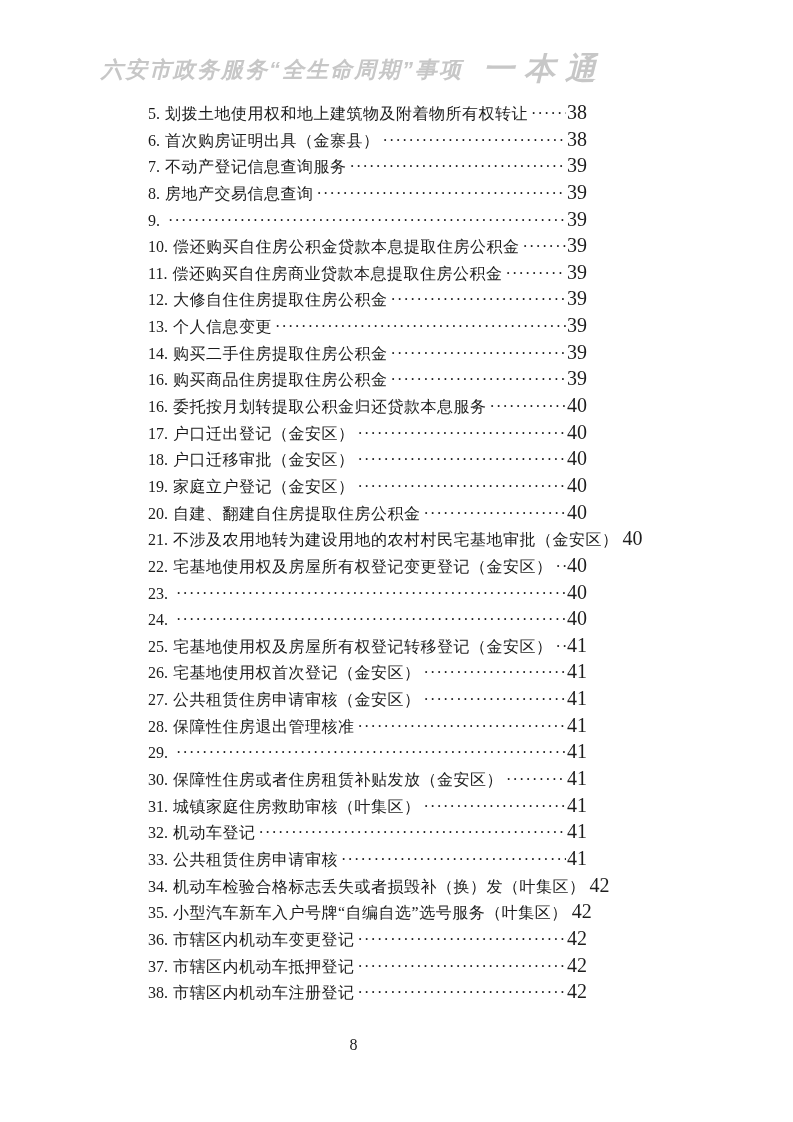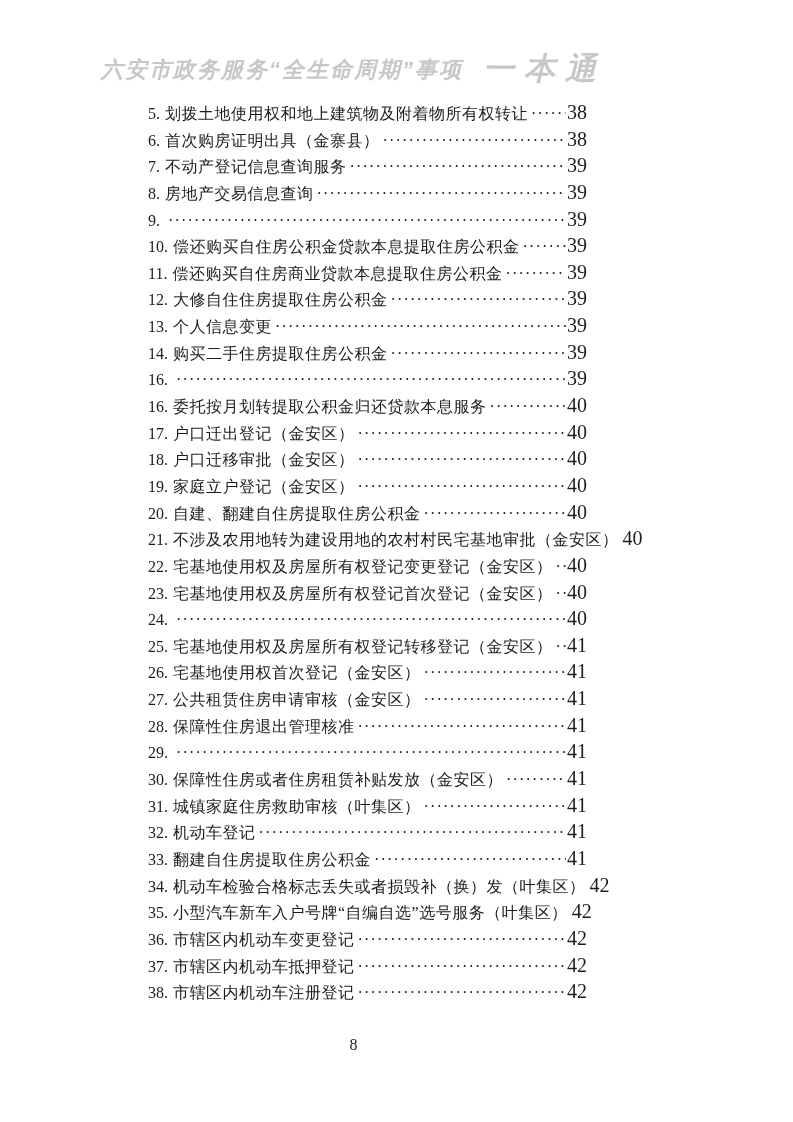"购买商品住房提取住房公积金" span.label { html: none -> <span>购买商品住房提取住房公积金</span> }
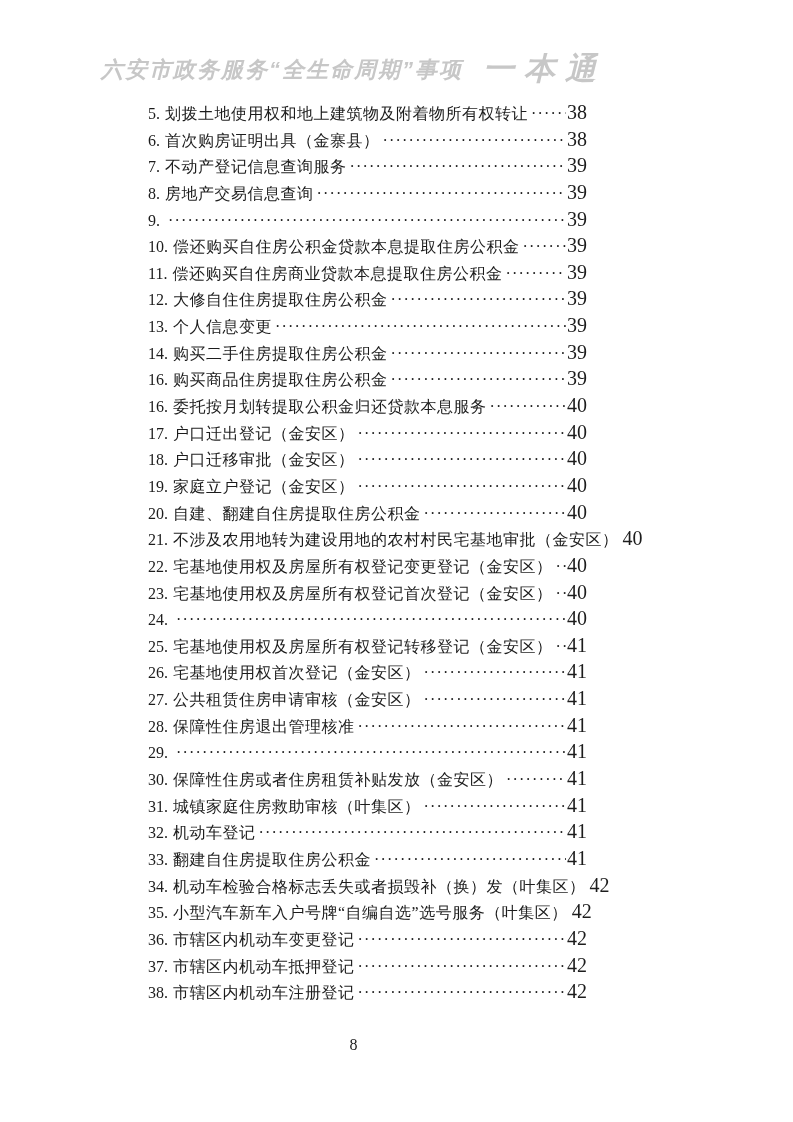"宅基地使用权及房屋所有权登记首次登记（金安区）" span.label { html: <span>宅基地使用权及房屋所有权登记首次登记（金安区）</span> -> none }
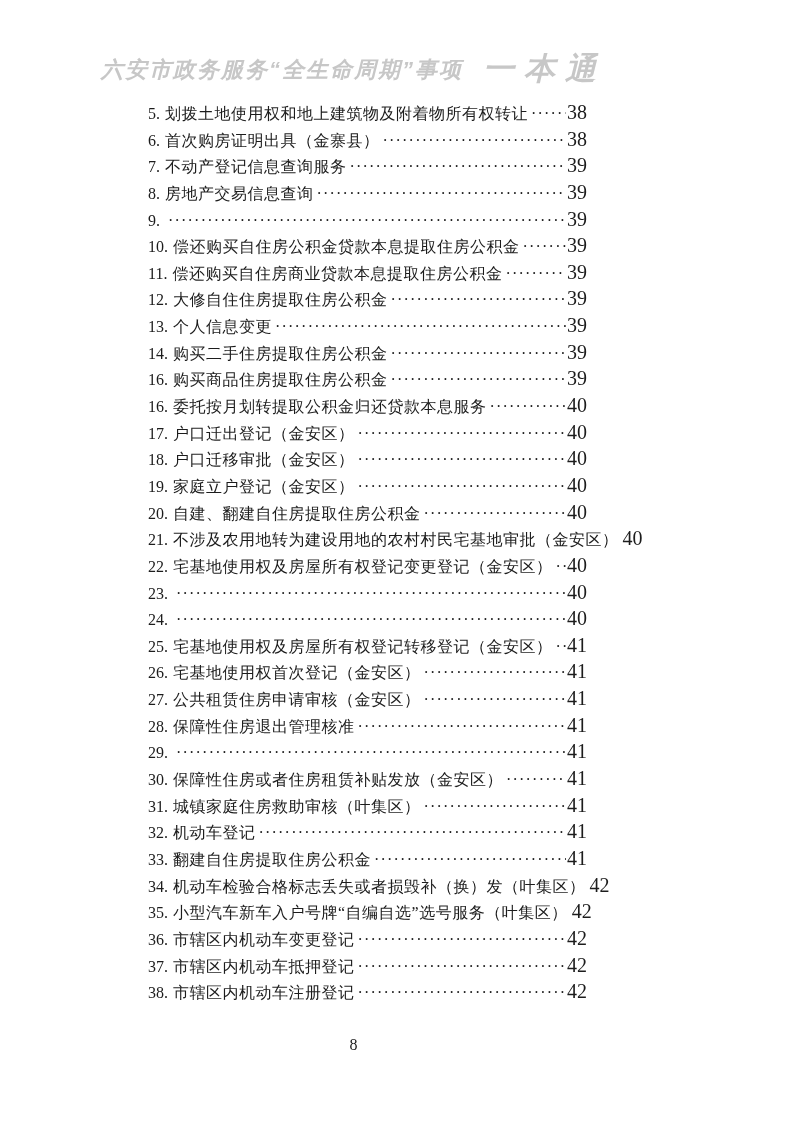"翻建自住房提取住房公积金" span.label { text: 翻建自住房提取住房公积金 -> 公共租赁住房申请审核 }
